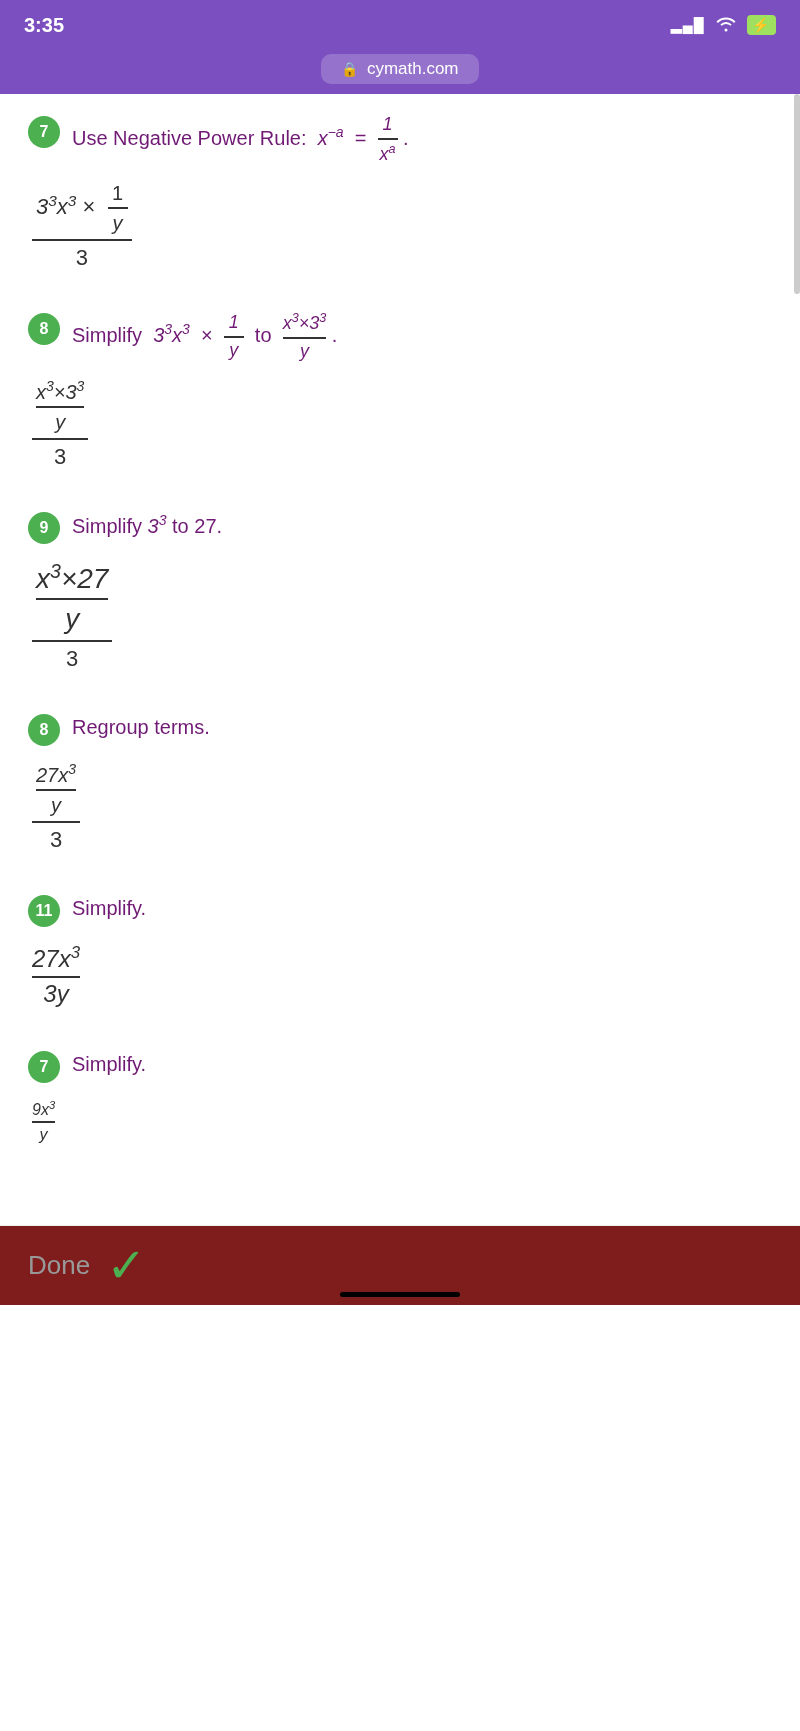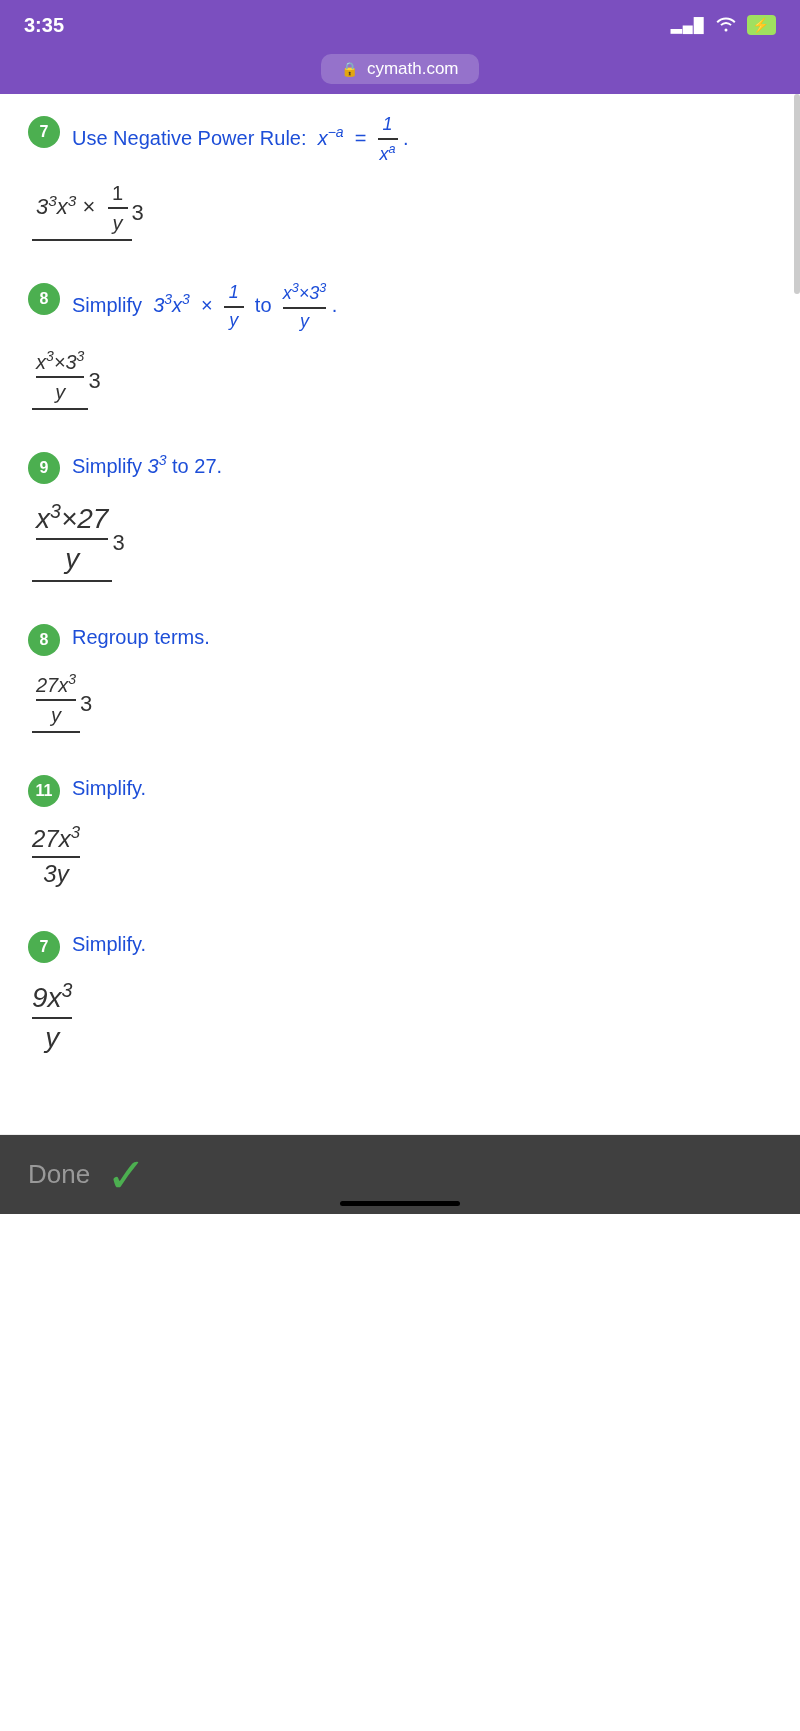"Use Negative Power Rule: x−a" .step-text { color: #1d4ed8 -> #701a75 }
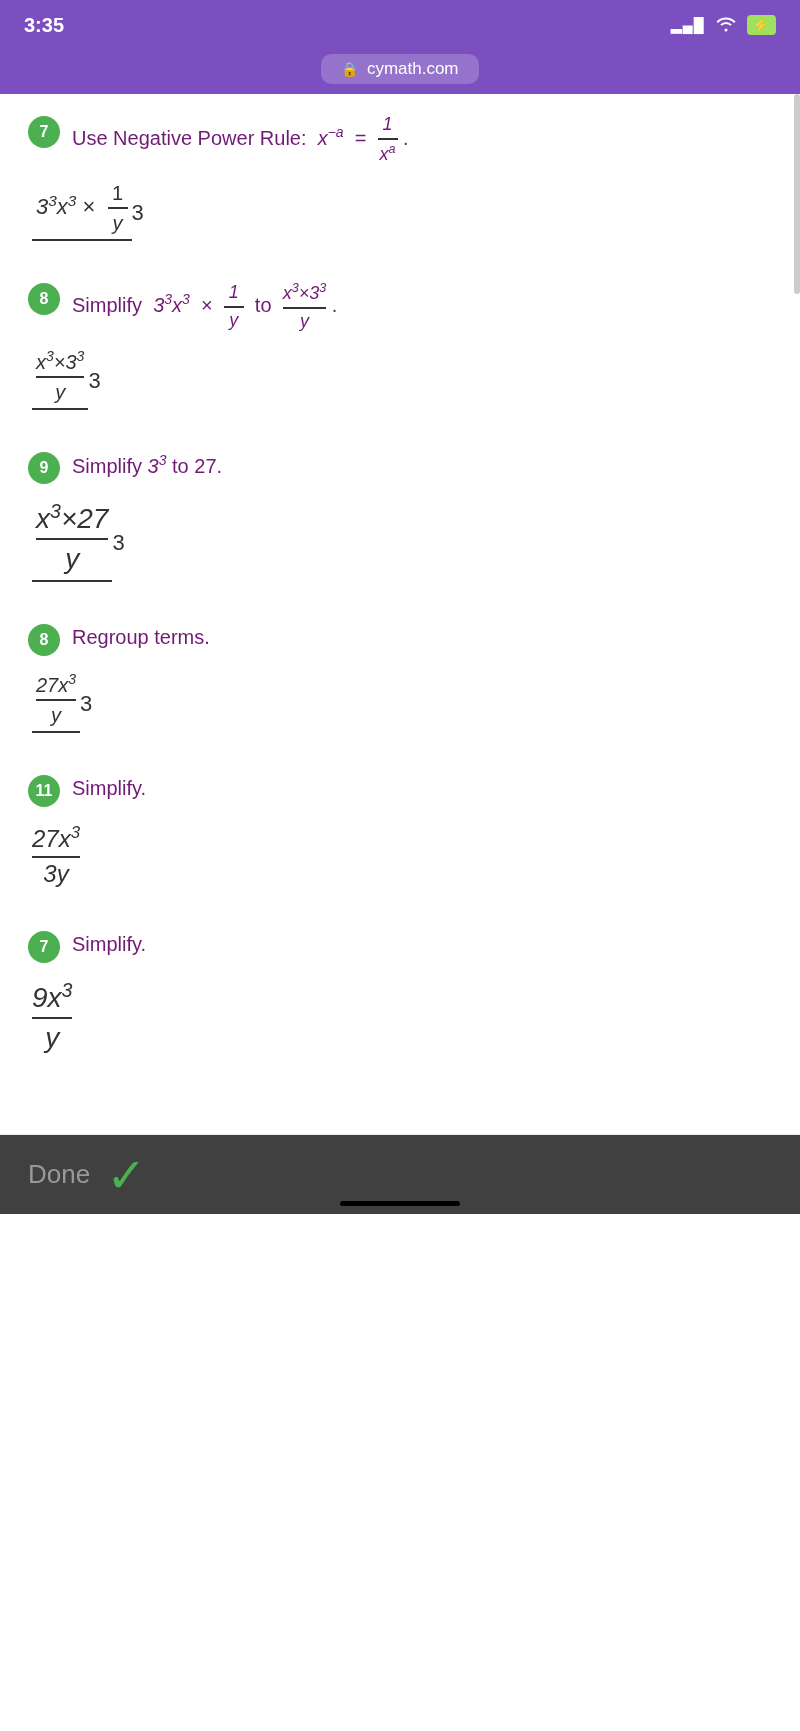"33x3 ×" .double-frac { flex-direction: row -> column }
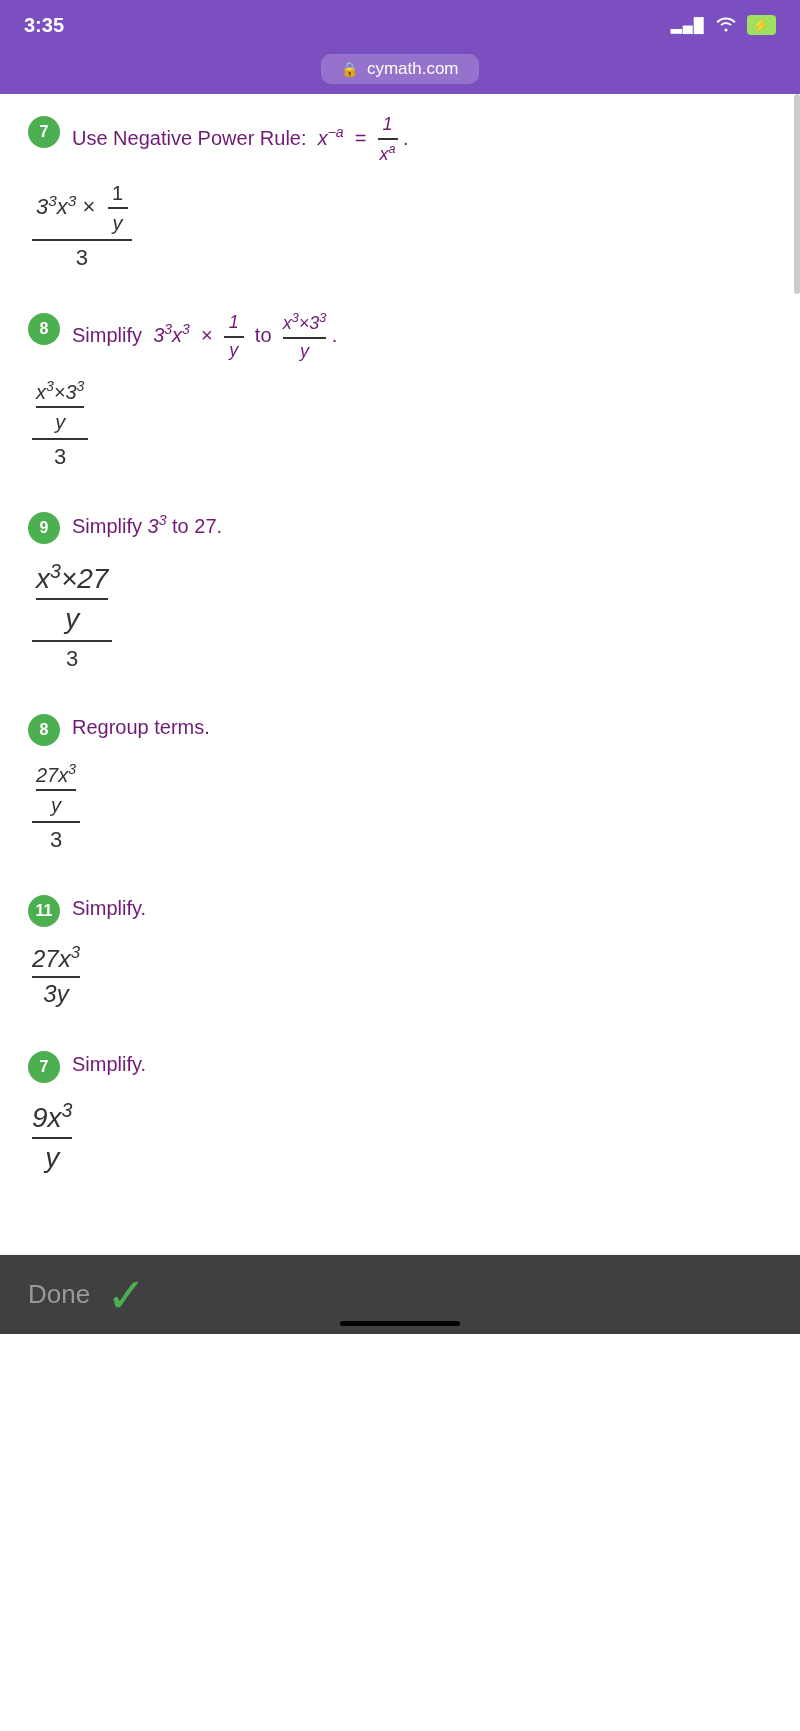"9x3" span.frac { font-size: 28px -> 16px }
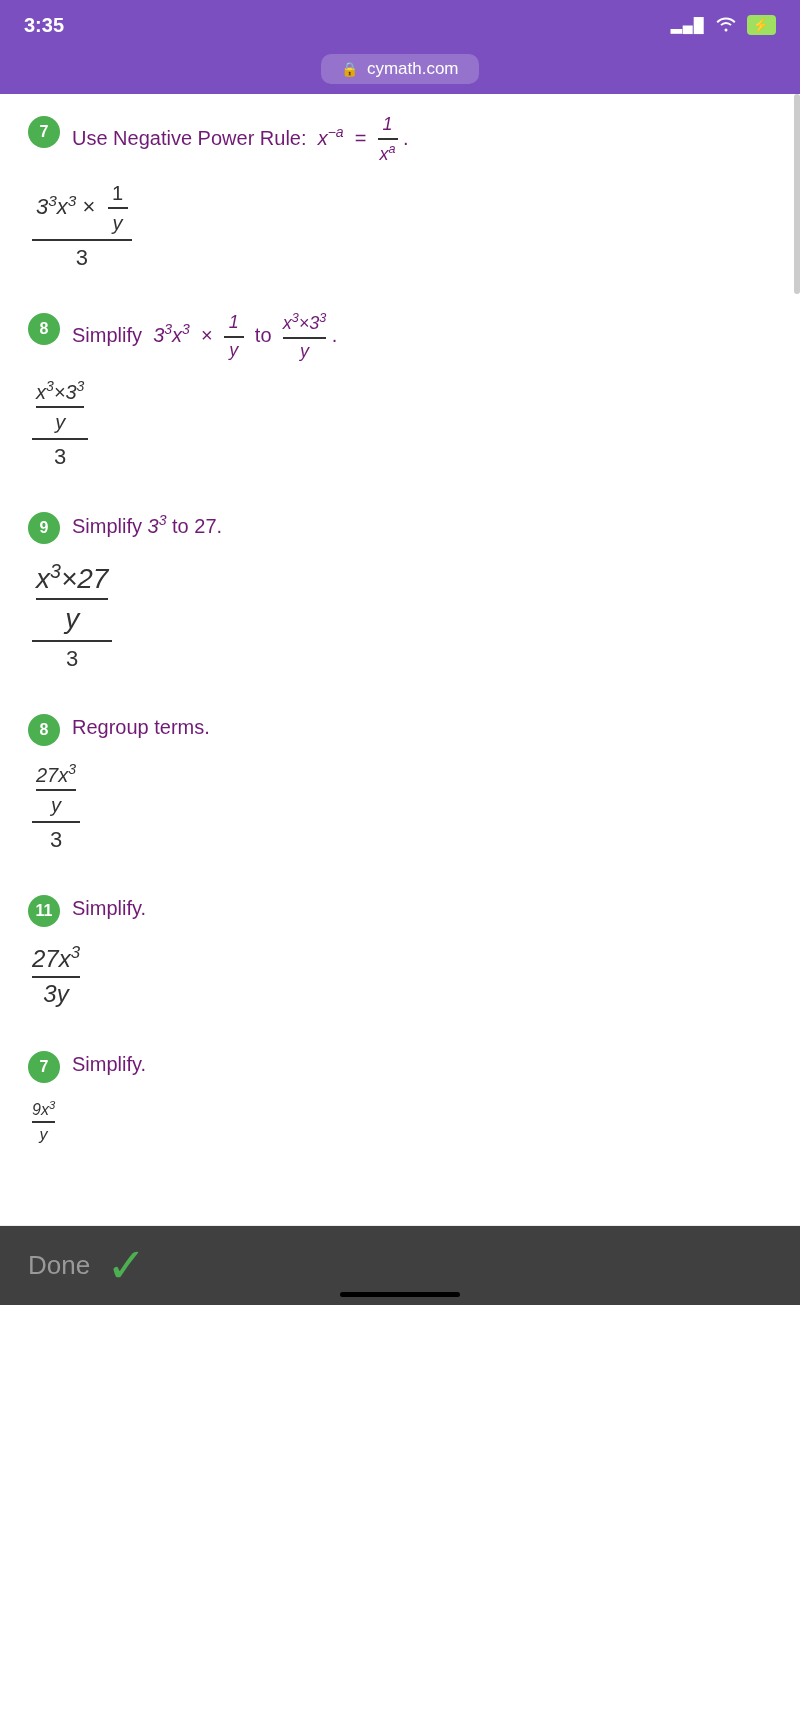"Done" .done-bar { background: #404040 -> #7f1d1d }
